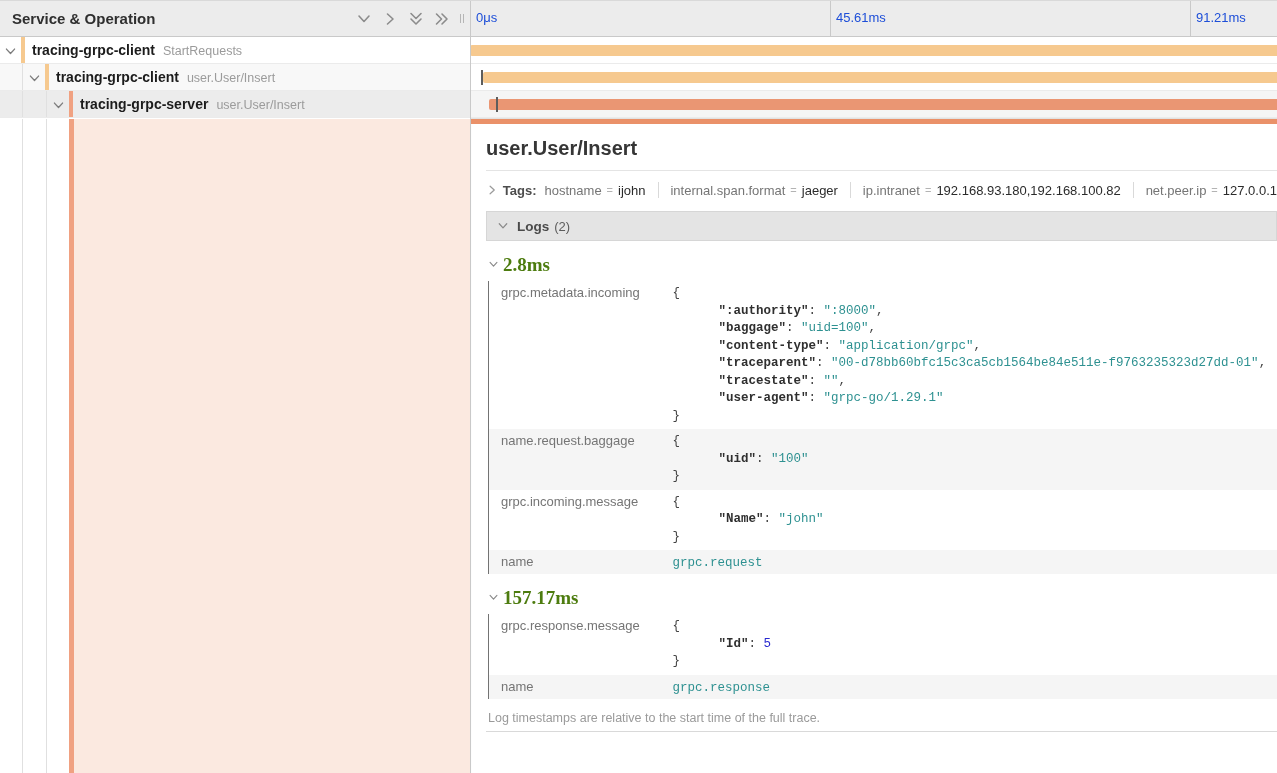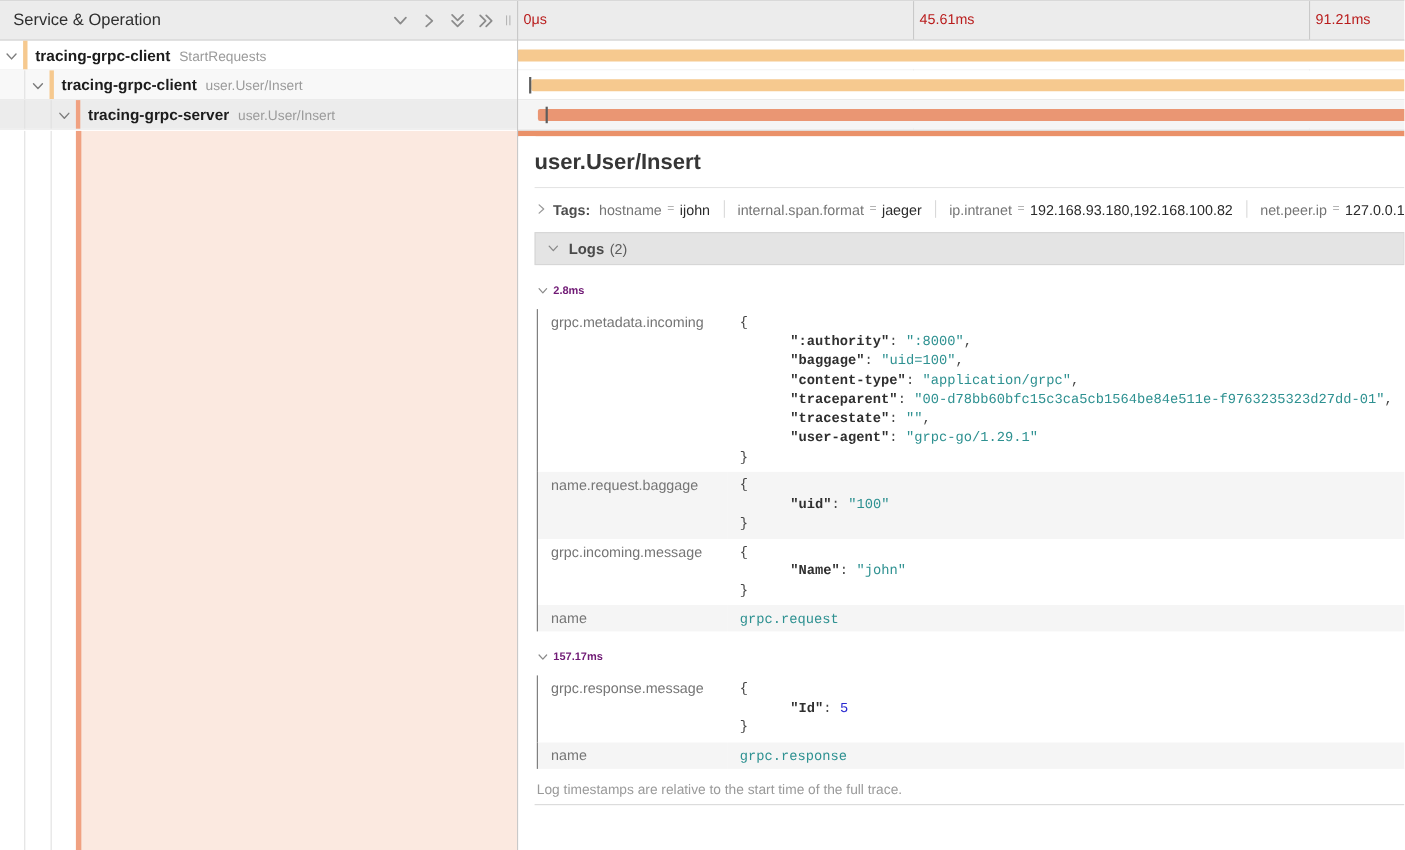"Service & Operation" .left-header .title { font-weight: normal -> bold }
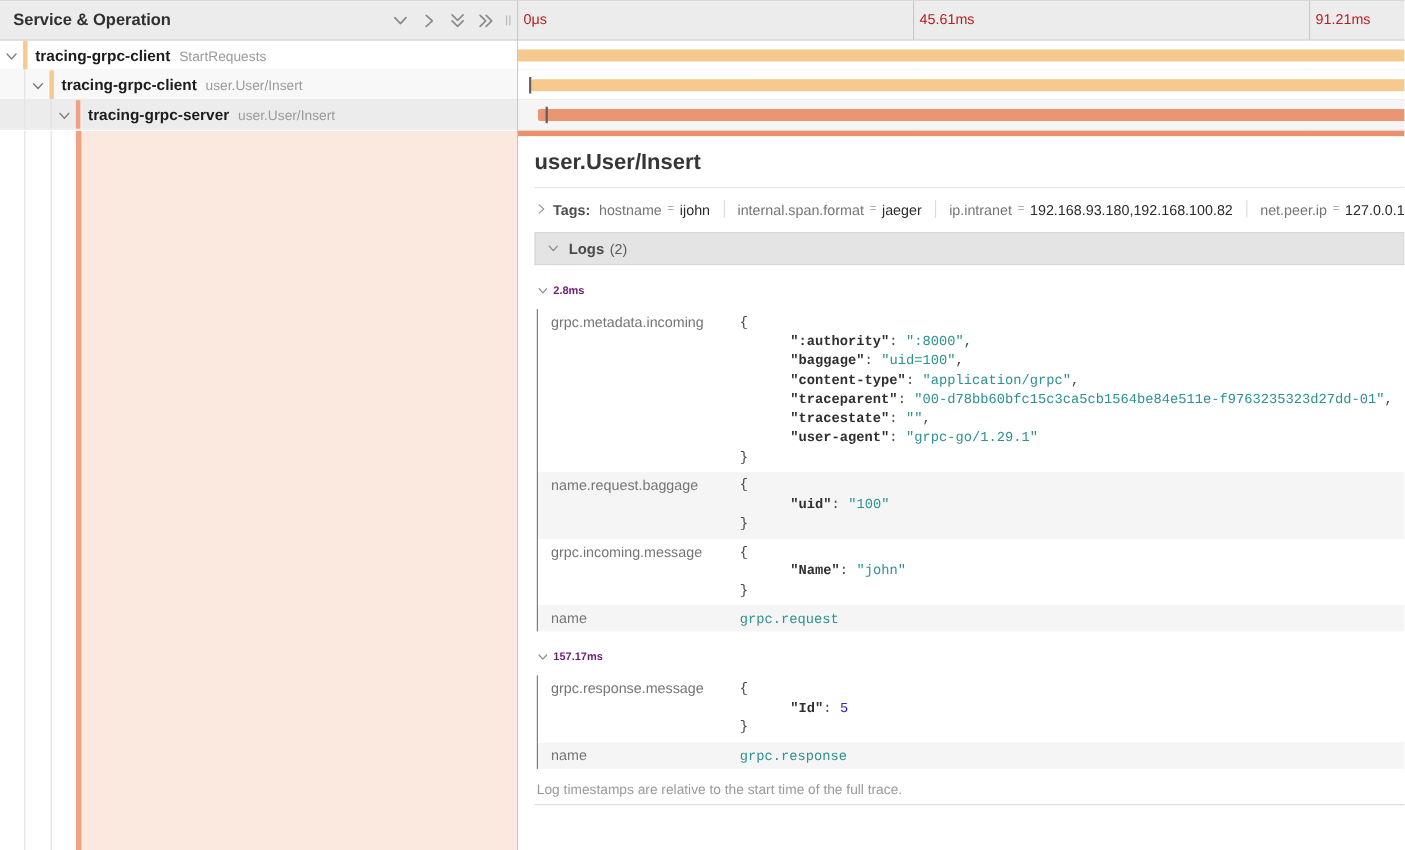"0μs" .ruler .ticklabel { color: #b91c1c -> #1d4ed8 }
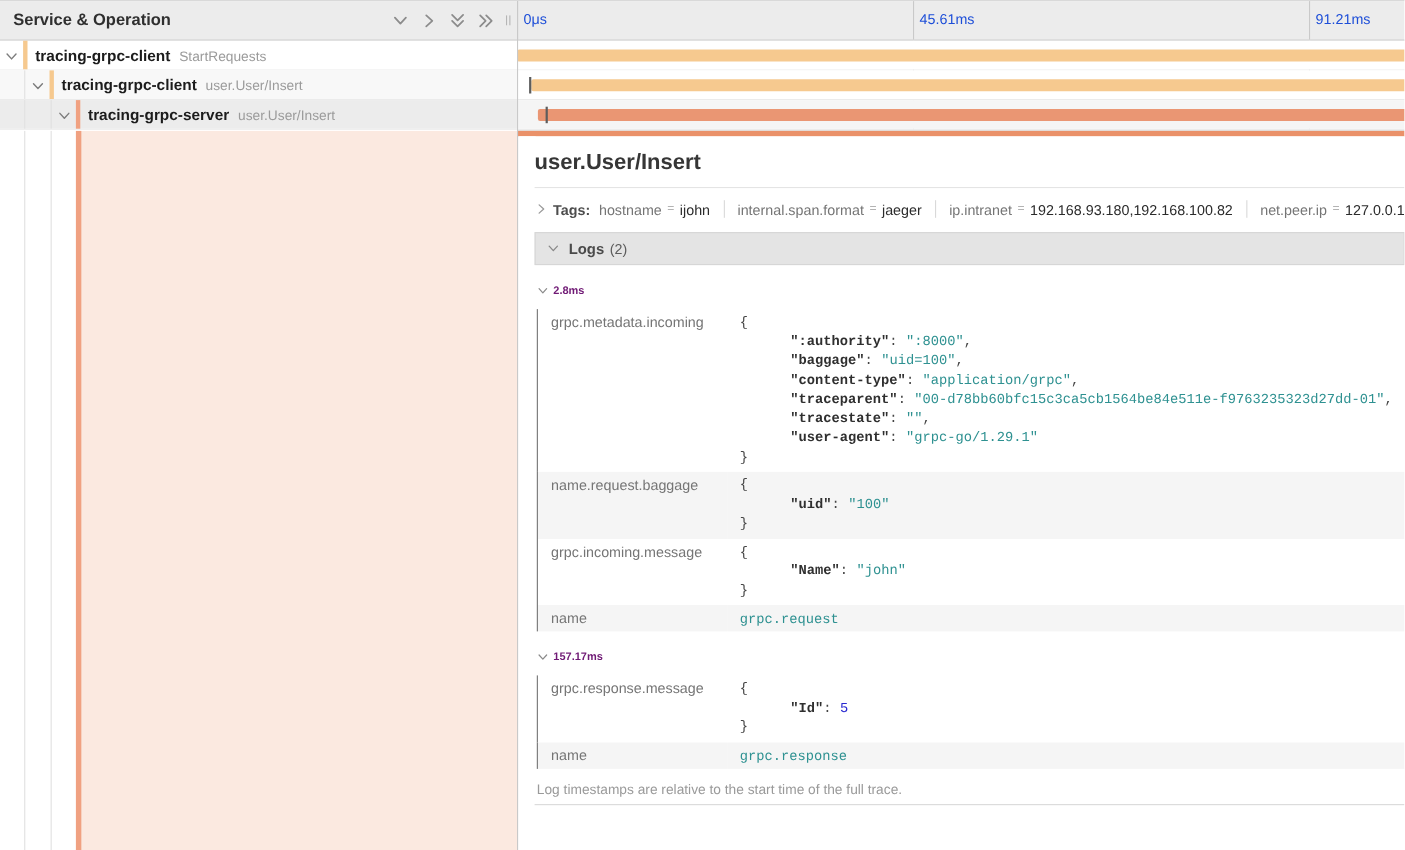"2.8ms" .log-sub .ts { color: #701a75 -> #4d7c0f; font-family: none -> Liberation Serif, serif; font-size: 10px -> 19px }
